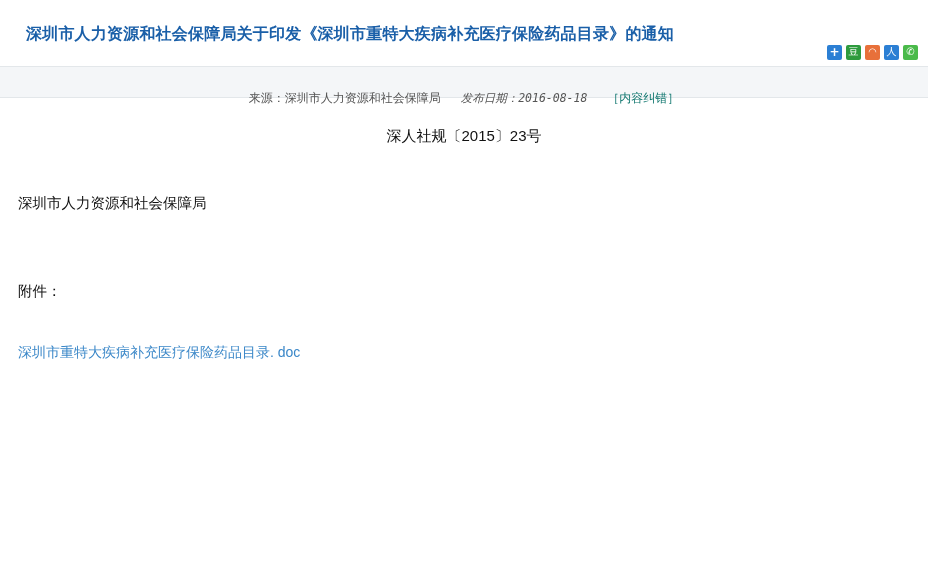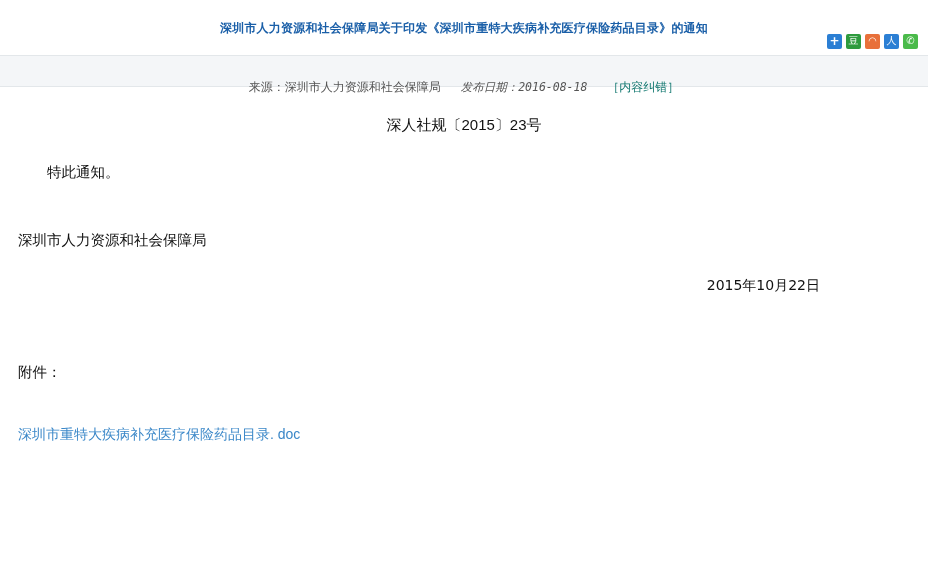"深圳市人力资源和社会保障局关于印发《深圳市重特大疾病补充医疗保险药品目录》的通知" .doc-title { font-size: 12px -> 16px; text-align: center -> none }
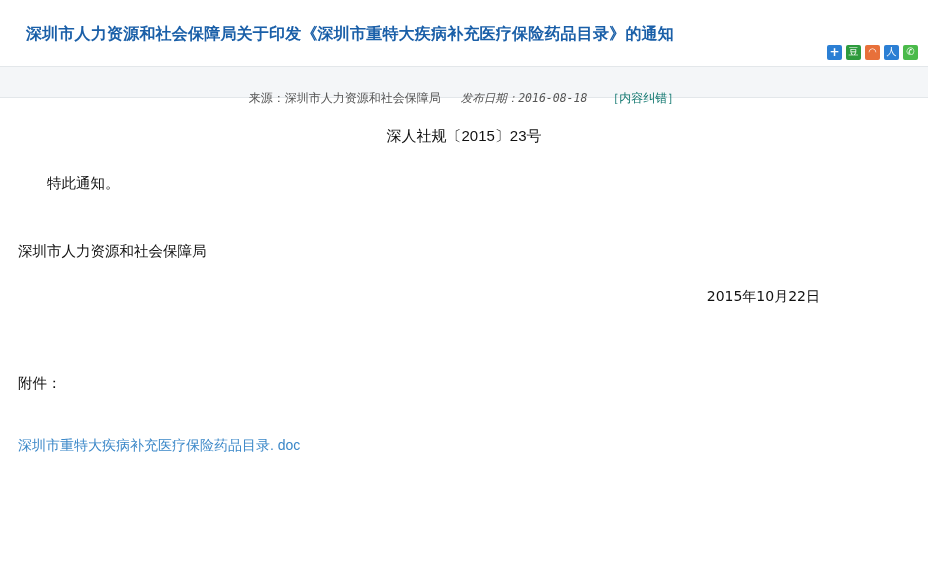"特此通知。" p.para-notice { html: <p>特此通知。</p> -> none }
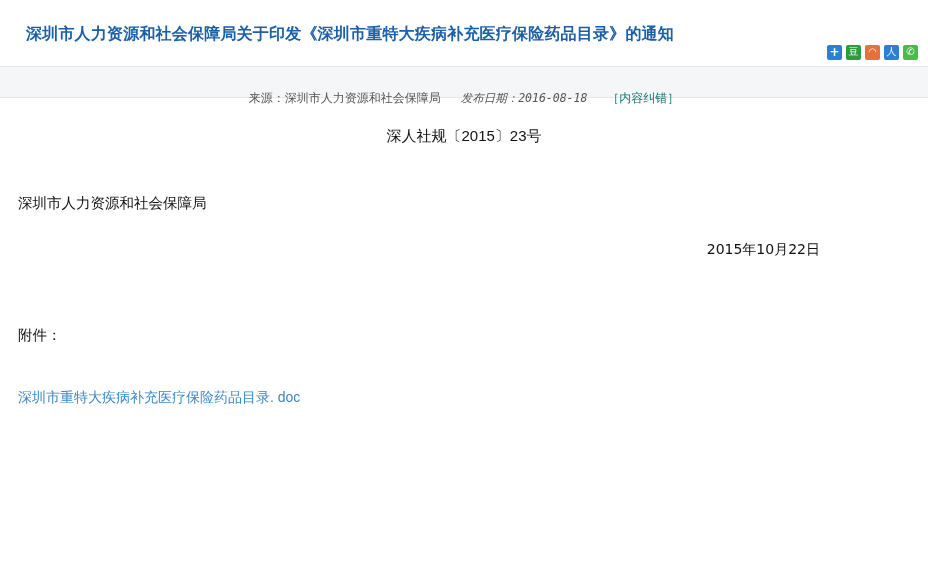"2015年10月22日" div.sig-date { html: <div>2015年10月22日</div> -> none }
